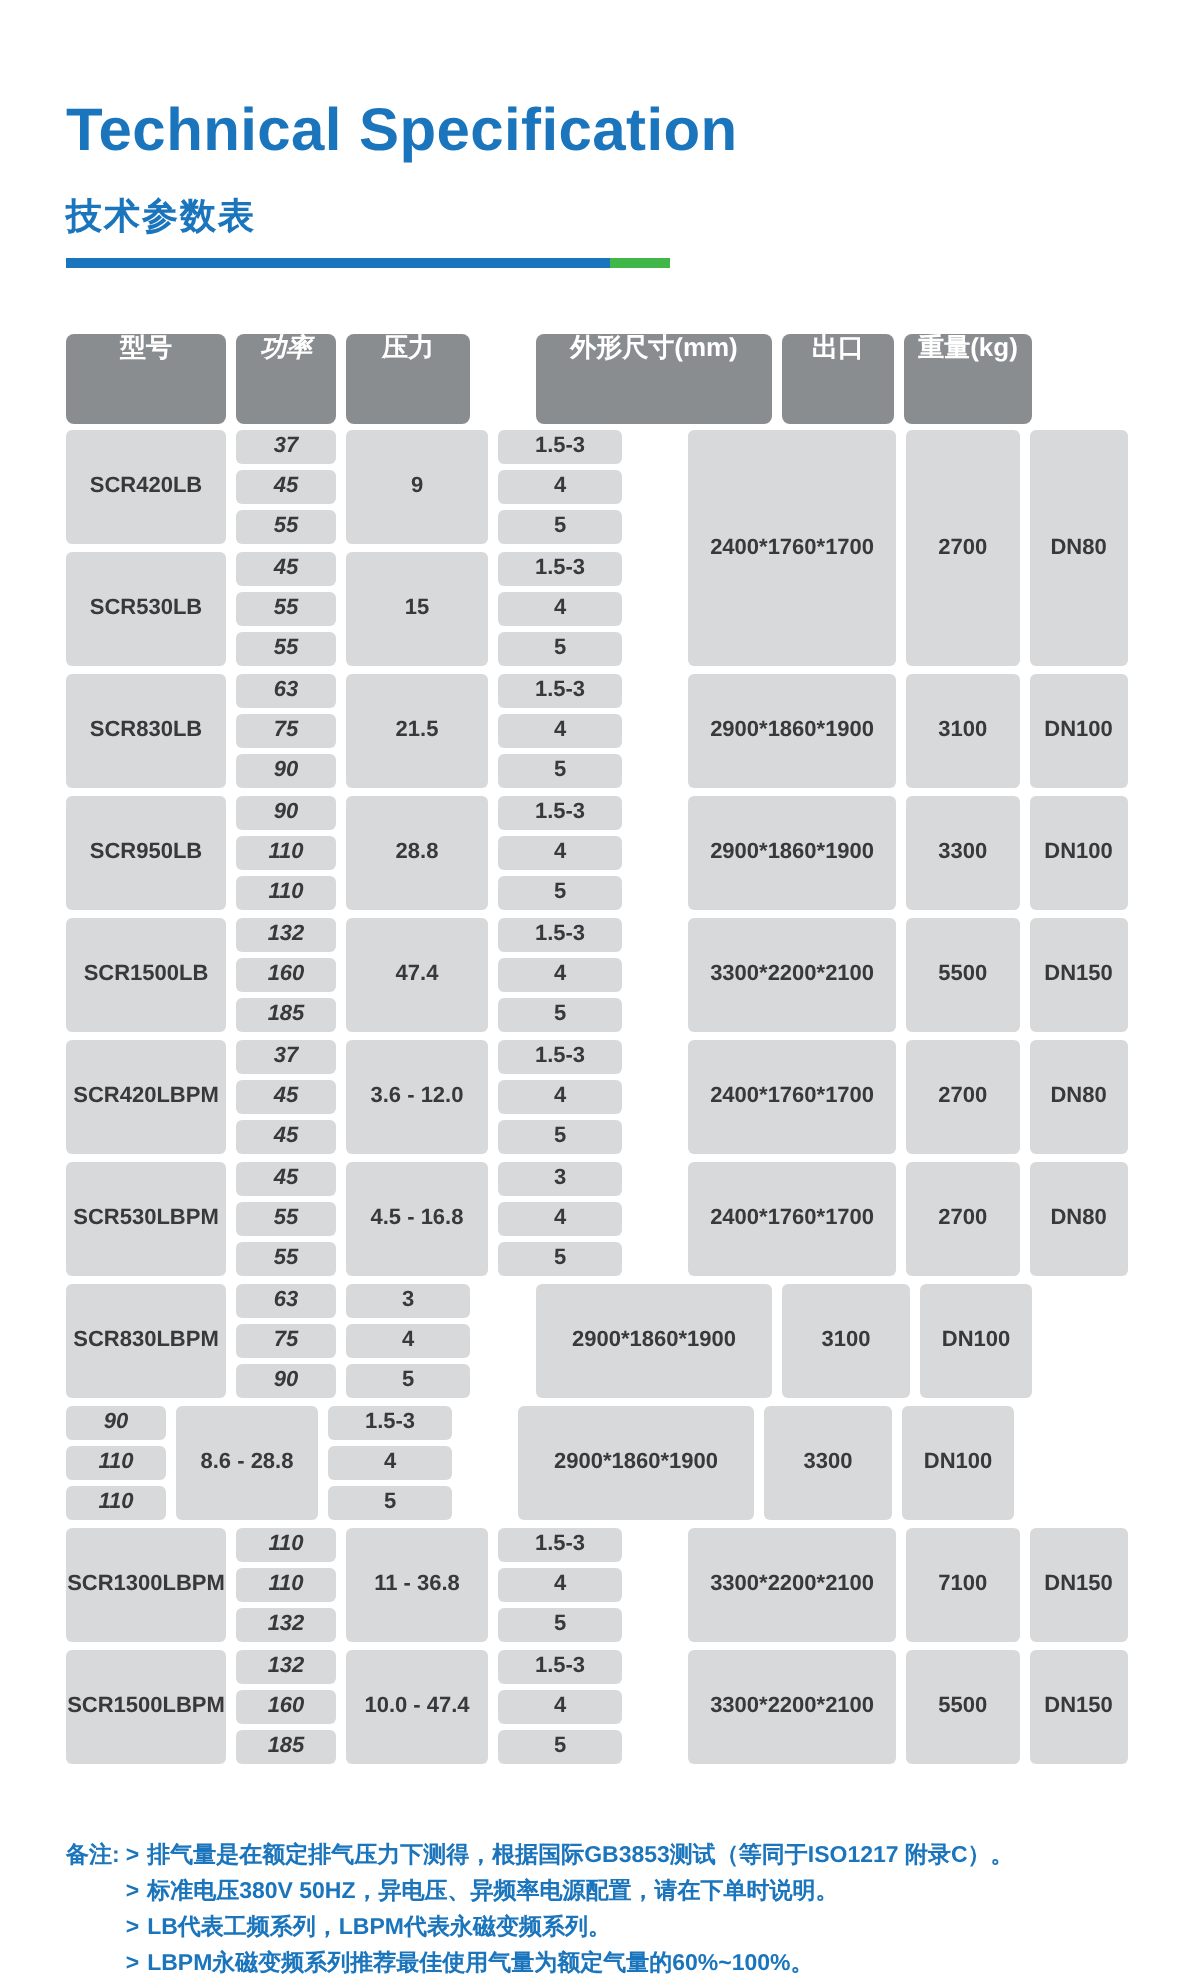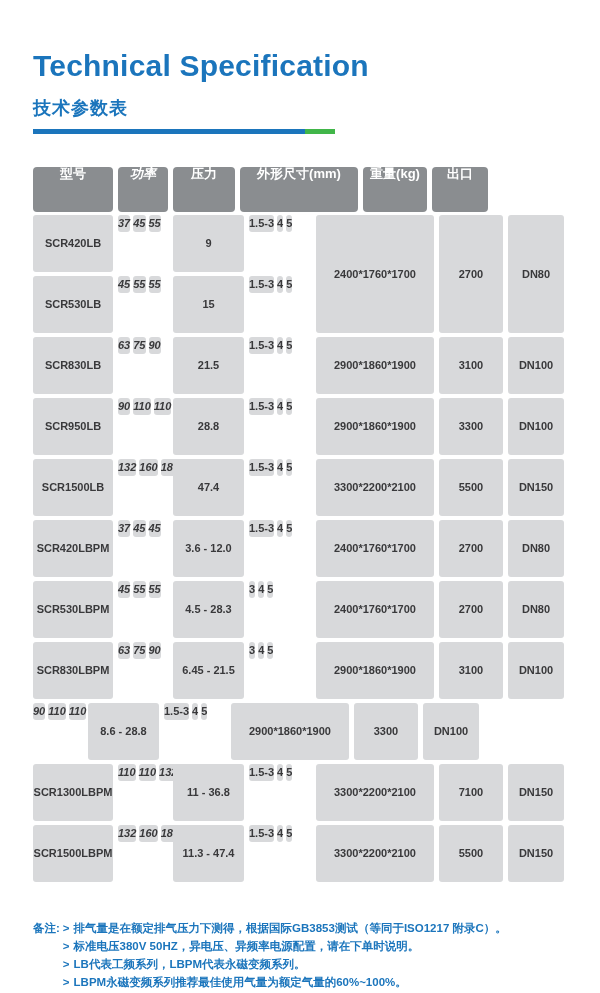"外形尺寸(mm)" .c5 { margin-left: none -> 28px }
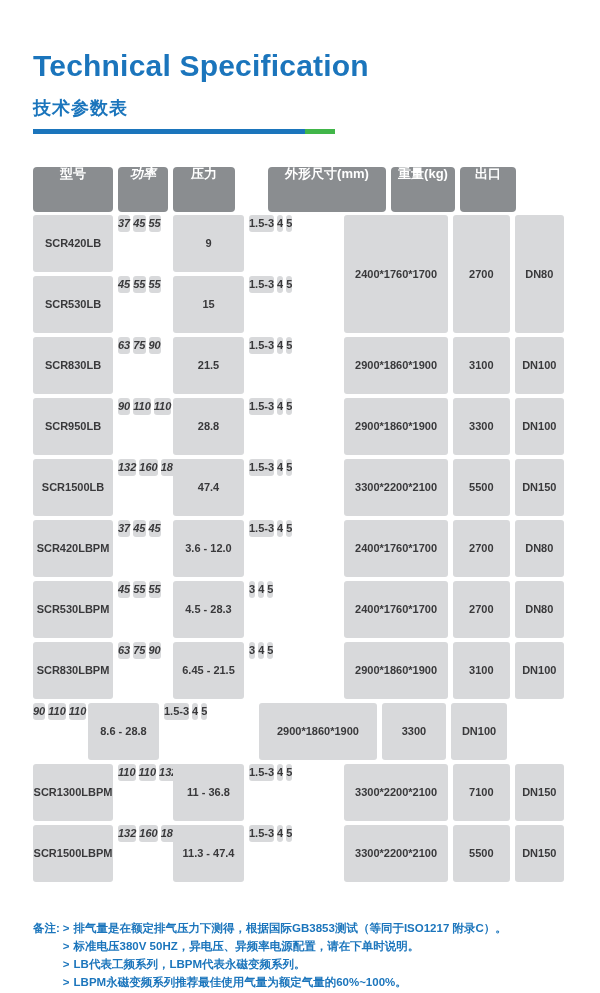"重量(kg)" div.hcell { order: before "出口" -> after "出口" }
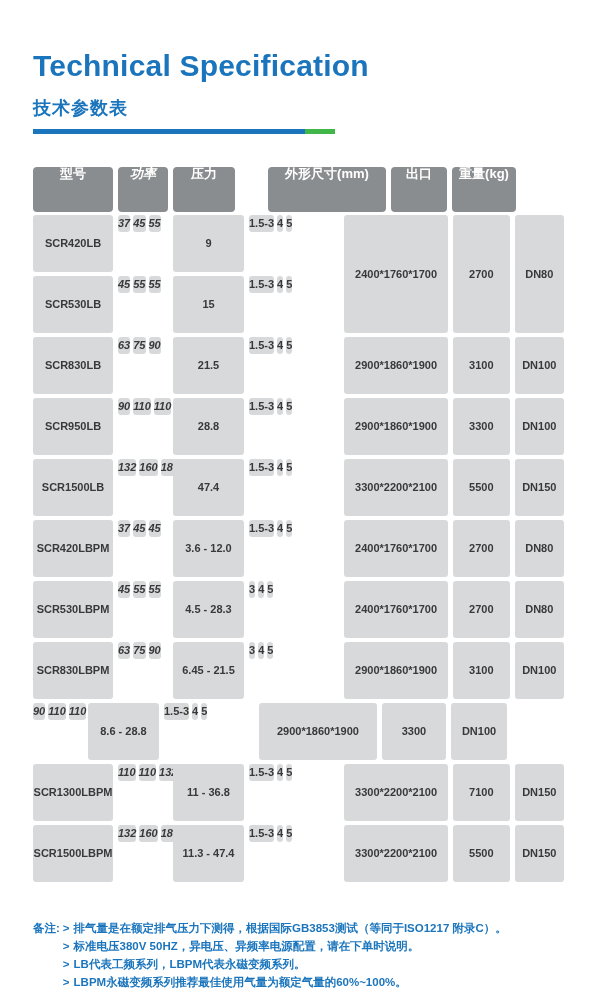"37" .subcol { flex-direction: row -> column }
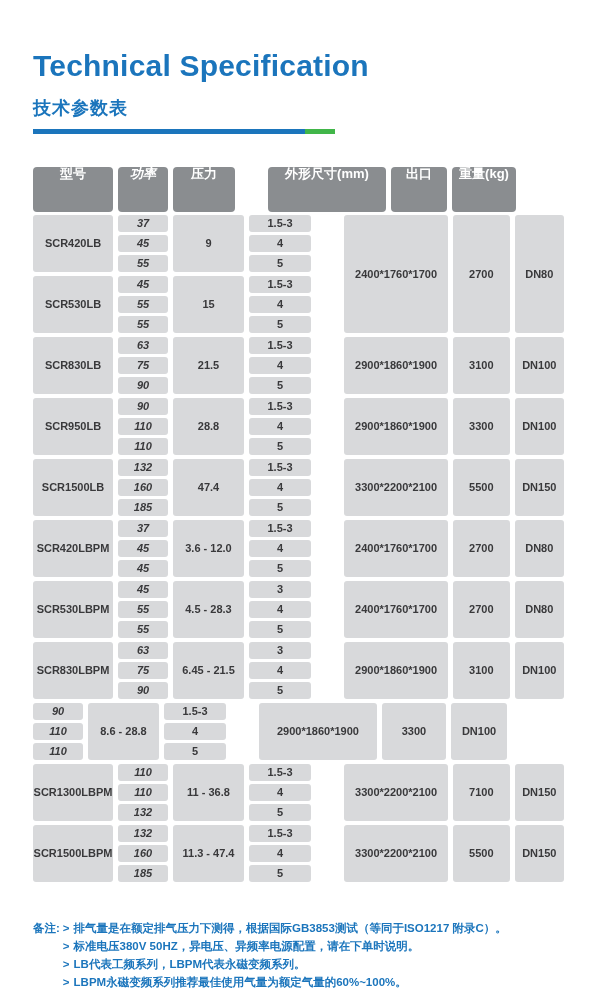"4.5 - 28.3" div.cell { text: 28.3 -> 16.8 }
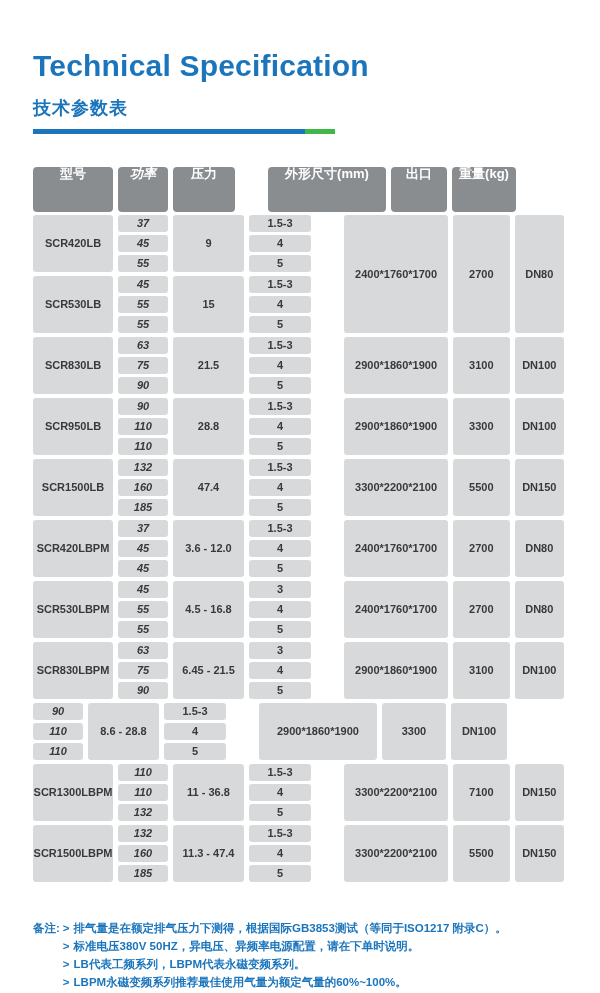"6.45 - 21.5" div.cell { html: <div>6.45 - 21.5</div> -> none }
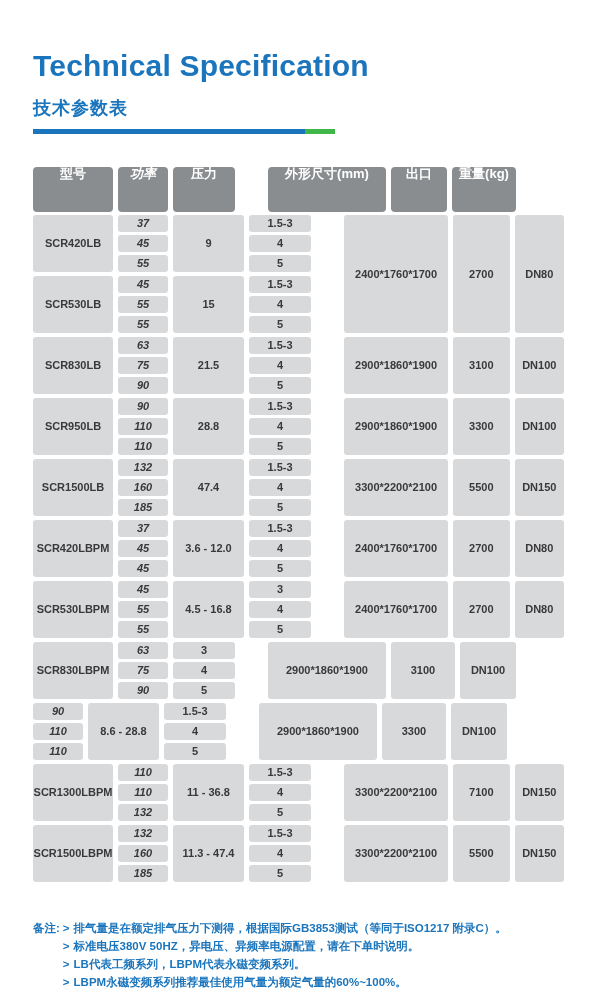"11.3 - 47.4" div.cell { text: 11.3 -> 10.0 }
